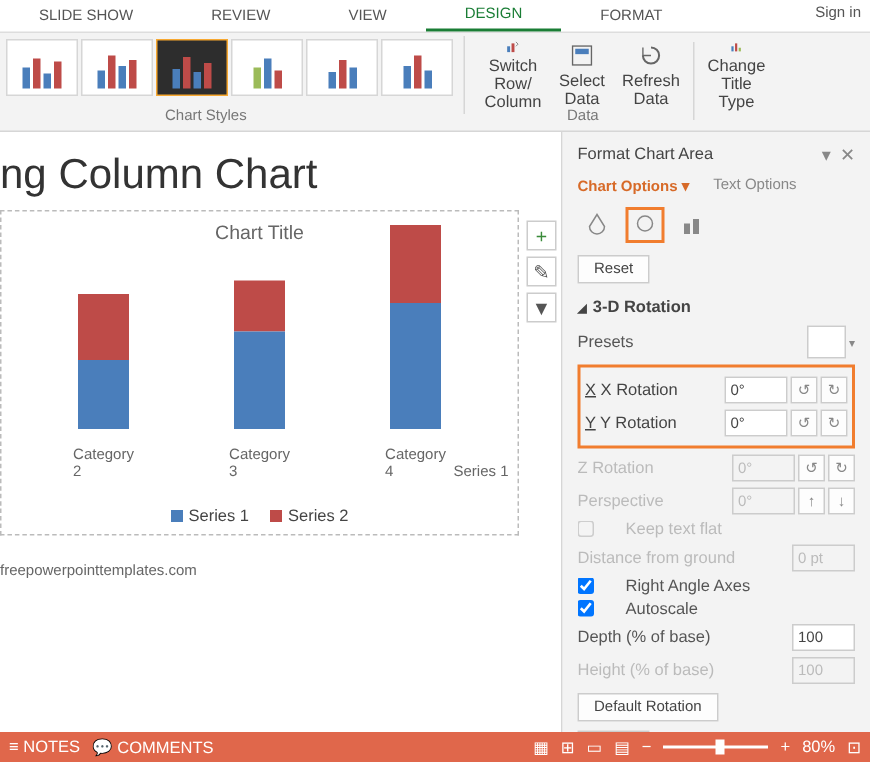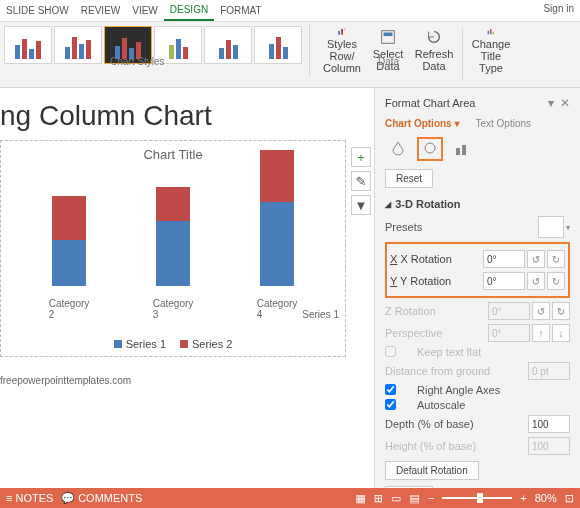"SLIDE SHOW" .ribbon-tab { padding: 4px 6px -> 4px 26px }
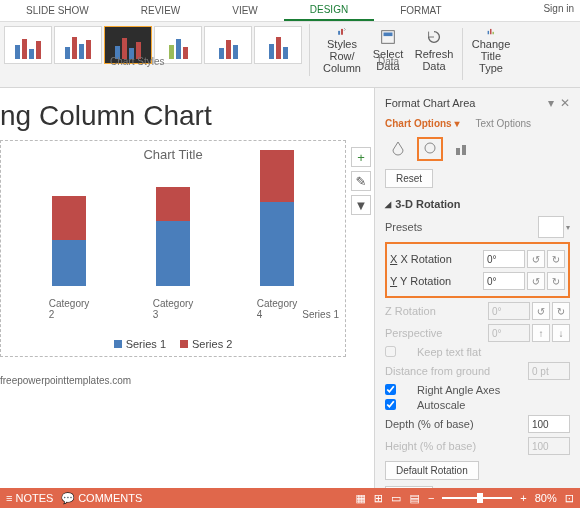"Styles Row/" span { text: Styles -> Switch }
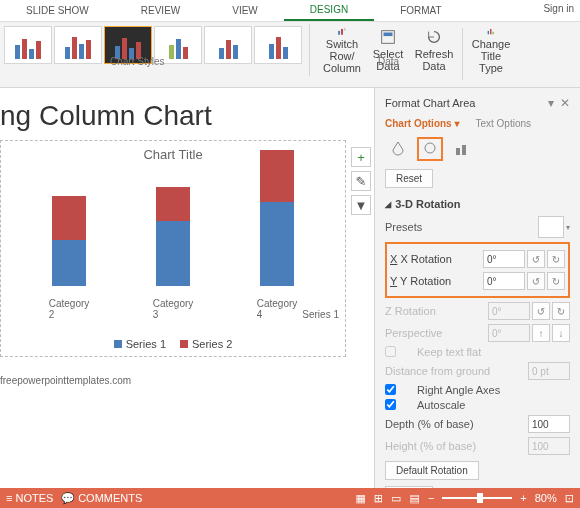"Chart Styles" .group-label { top: 56px -> 72px }
